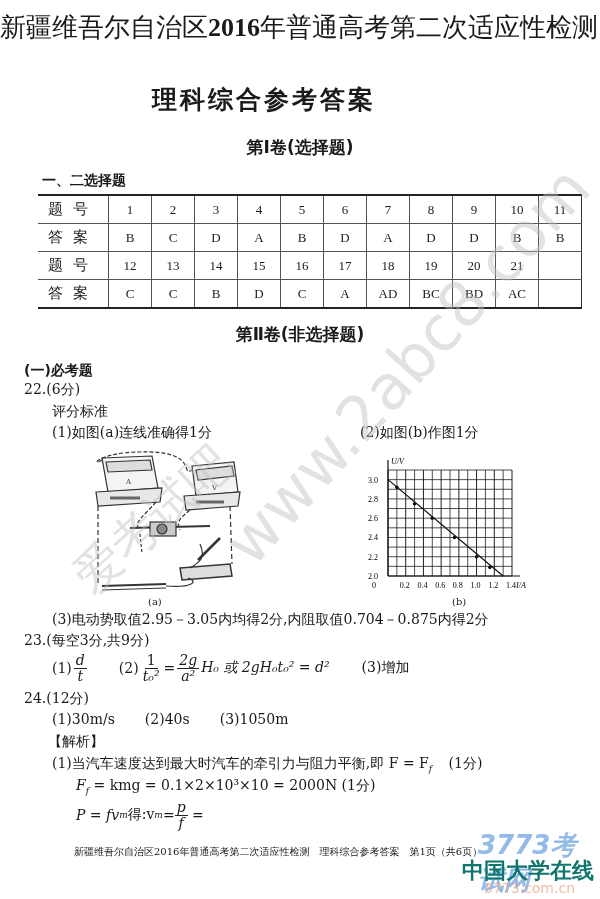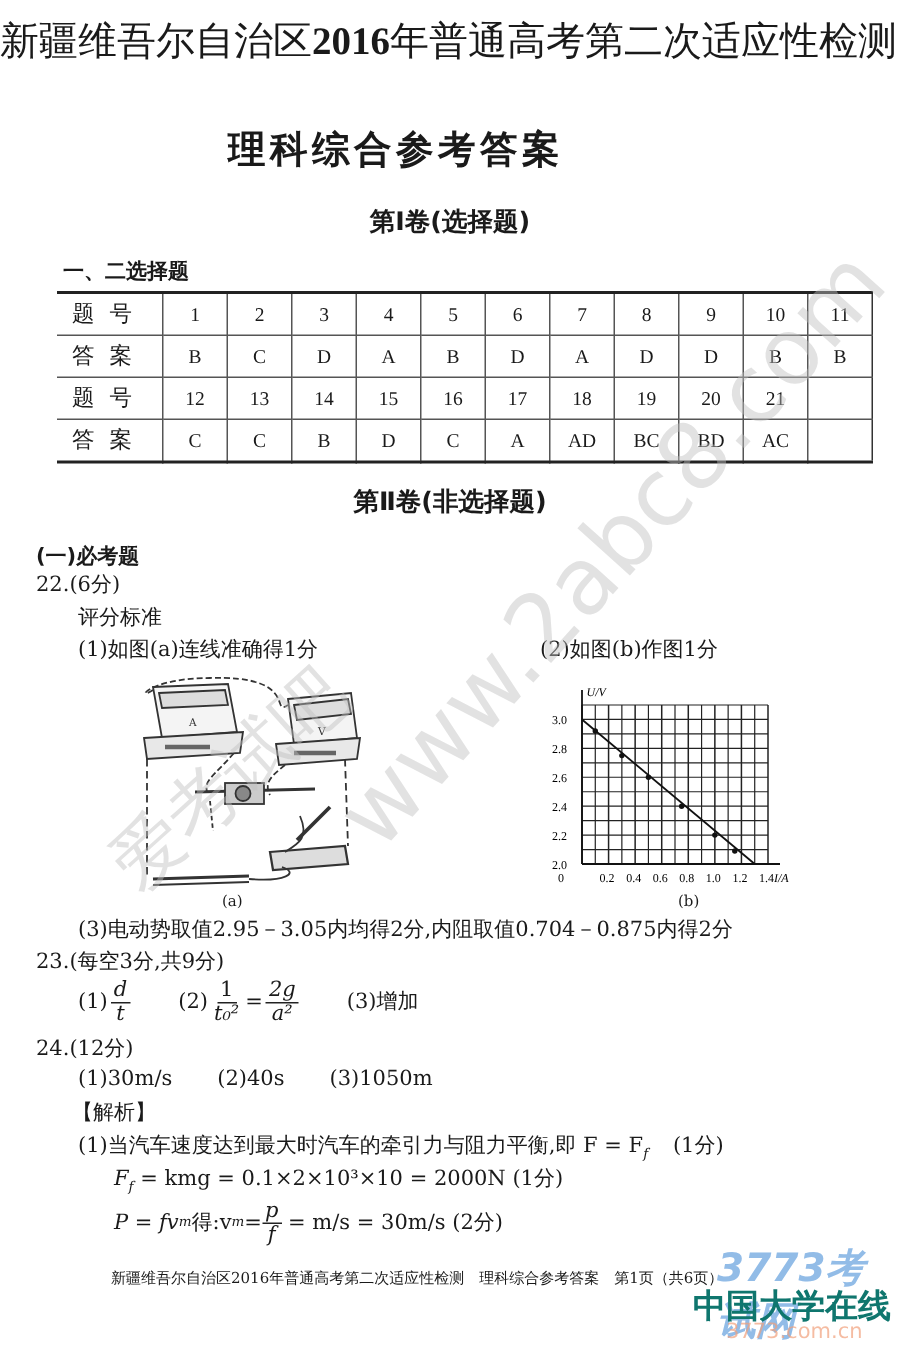"H₀ 或 2gH₀t₀² = d²" span { html: none -> <span>H₀ 或 2gH₀t₀² = d²</span> }
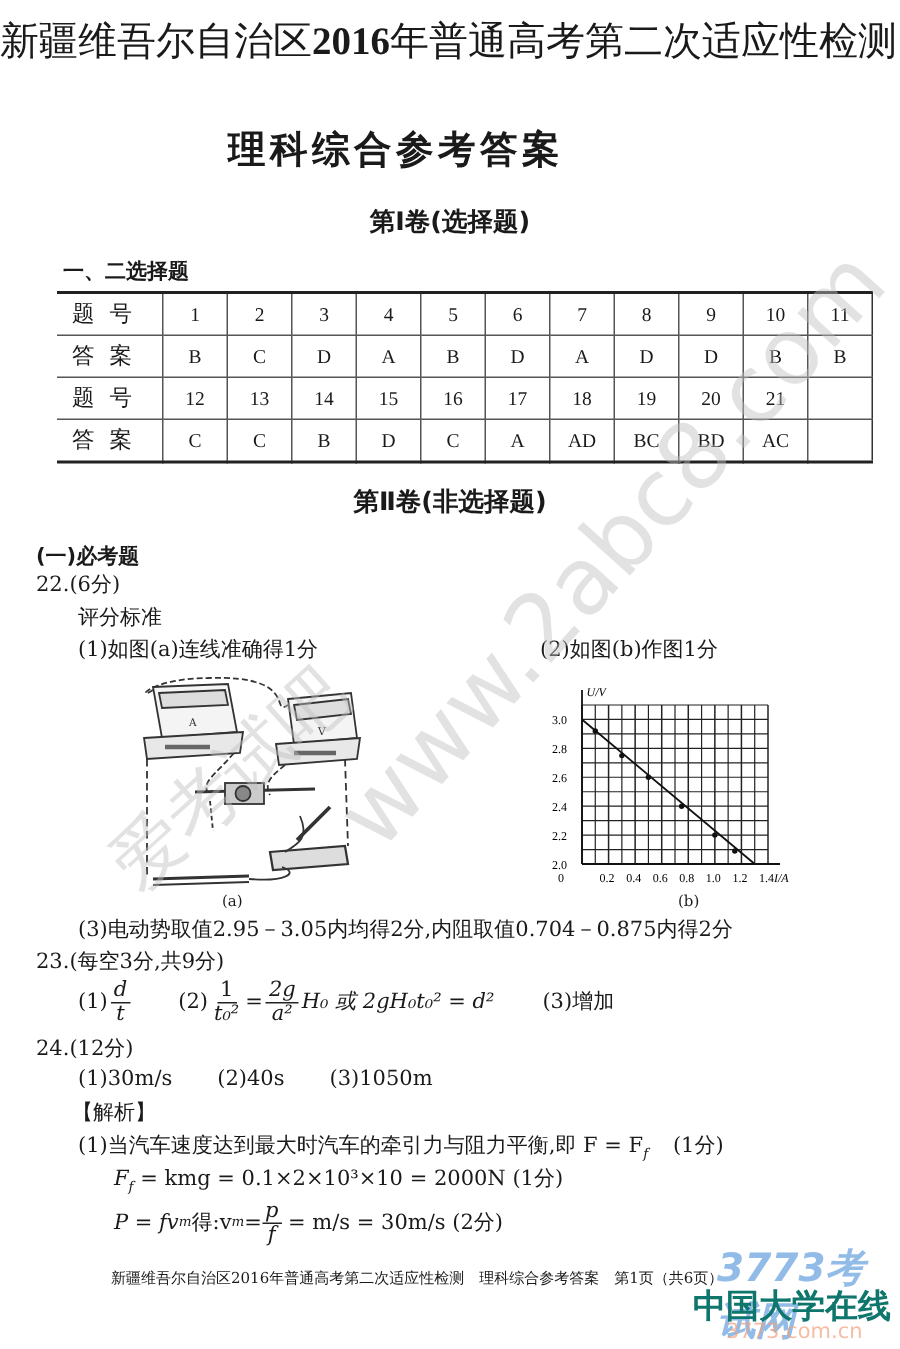"m/s = 30m/s (2分)" span { html: <span>m/s = 30m/s (2分)</span> -> none }
